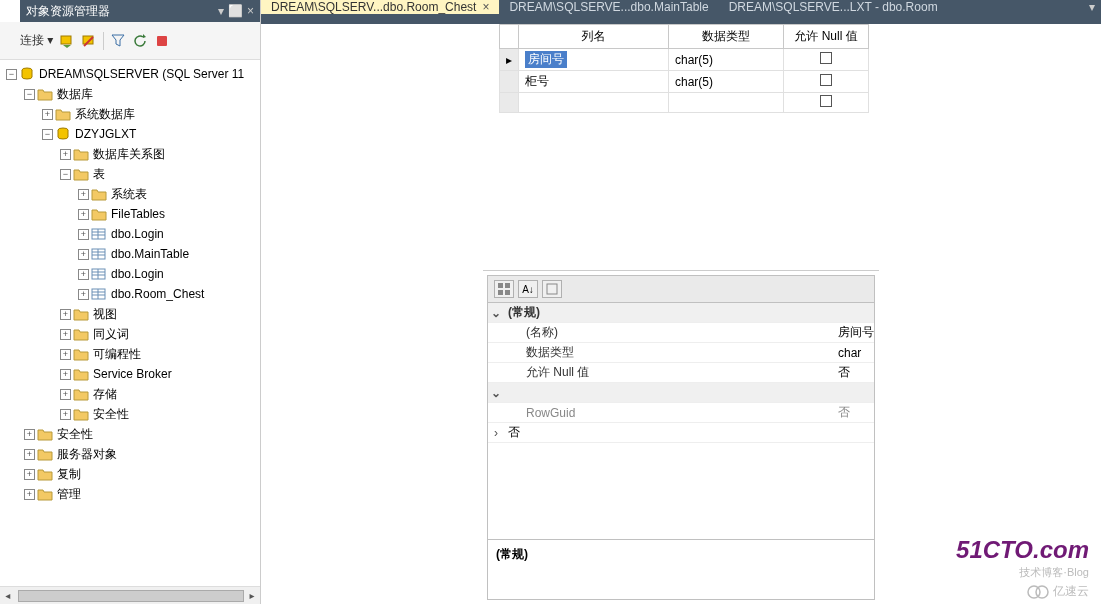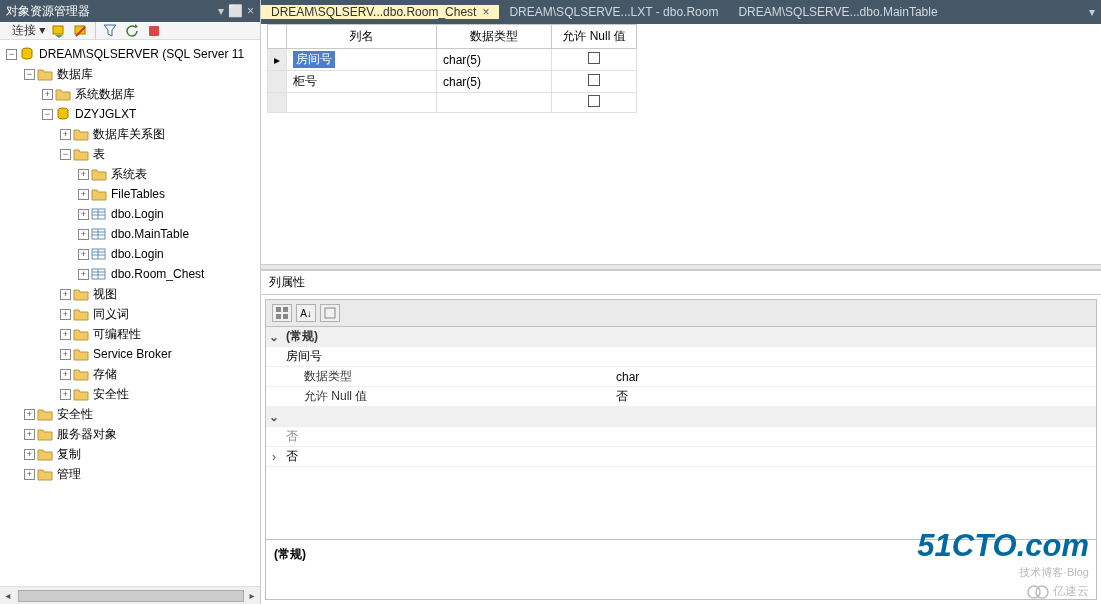"对象资源管理器" .panel-title { margin-left: none -> 20px }
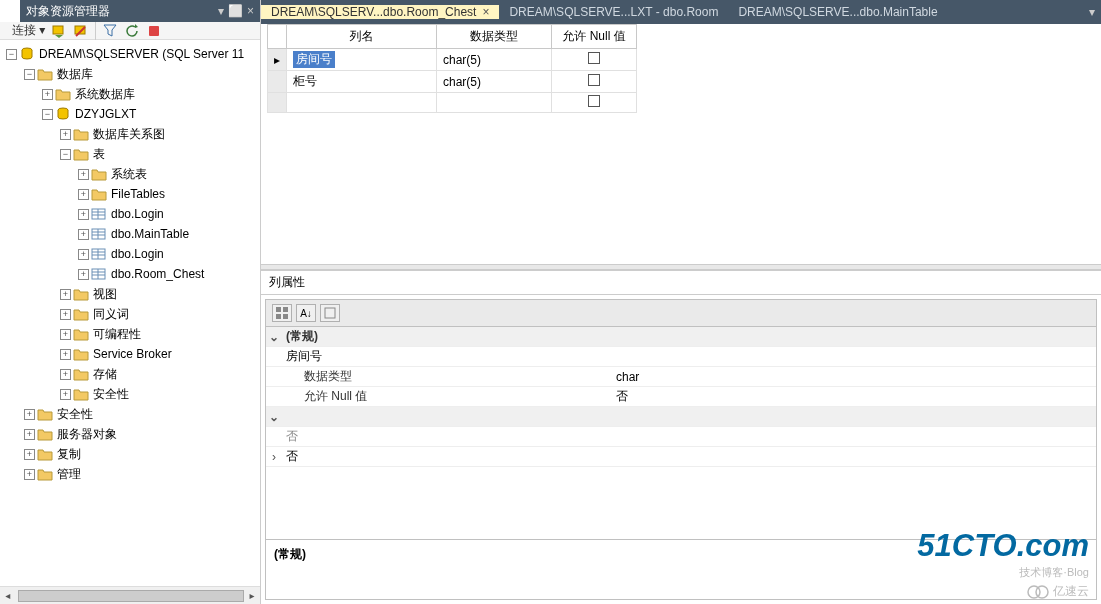"DREAM\SQLSERV...dbo.Room_Chest" .doc-tabs { align-items: center -> flex-start }
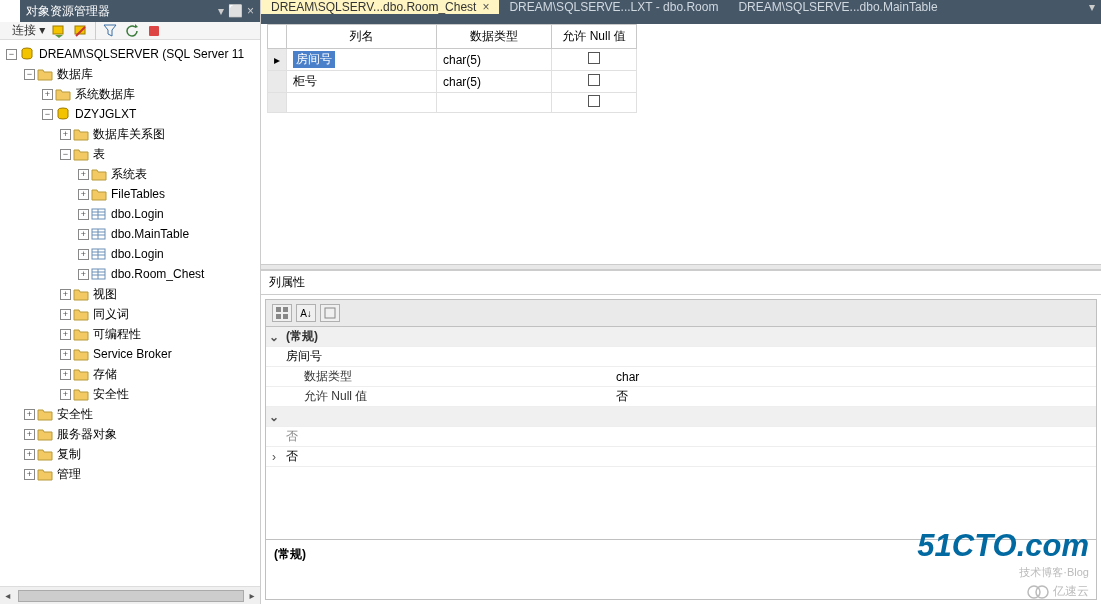"DREAM\SQLSERVE...LXT - dbo.Room" div.tab { order: before "DREAM\SQLSERVE...dbo.MainTable" -> after "DREAM\SQLSERVE...dbo.MainTable" }
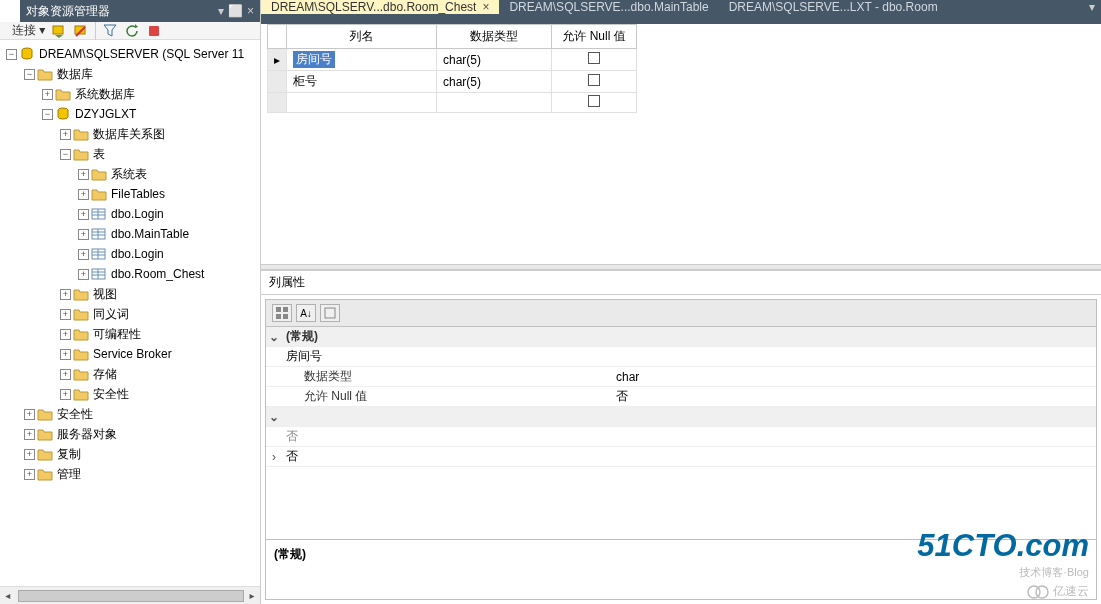"连接 ▾" .toolbar { height: 18px -> 38px; padding: 0 12px -> 0 20px }
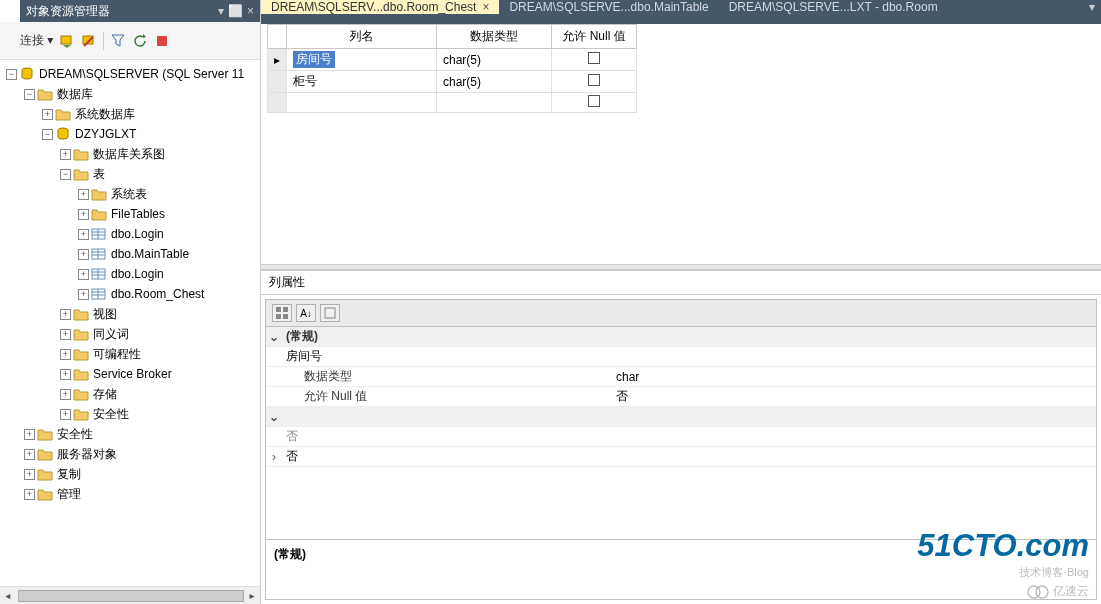"列名" .designer { align-items: none -> center }
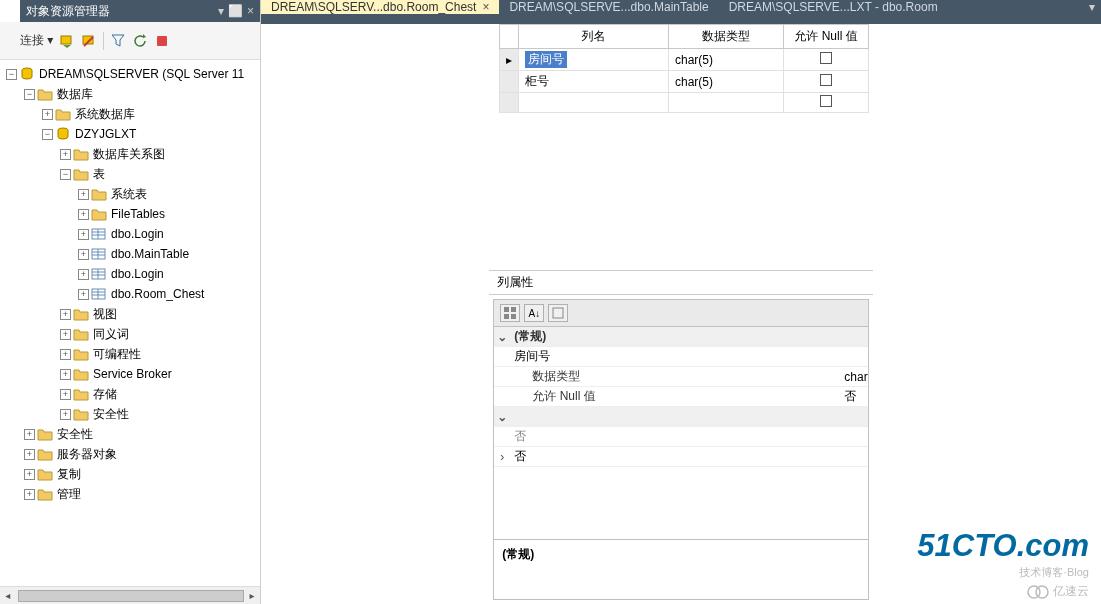"列属性" div.prop-title { html: <div>列属性</div> -> none }
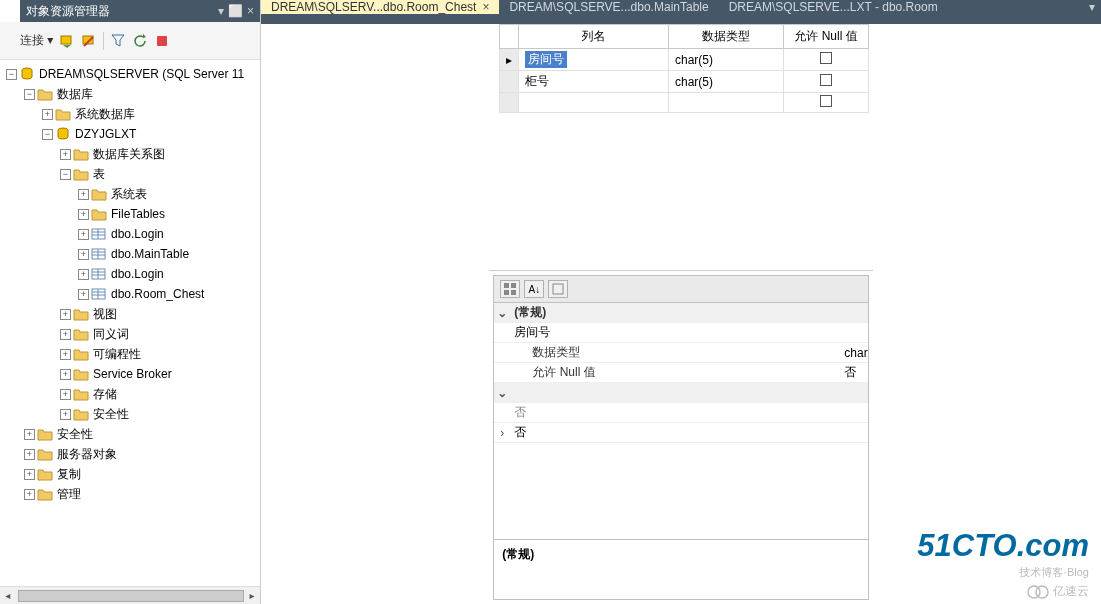"(名称)" span.pname { html: none -> <span>(名称)</span> }
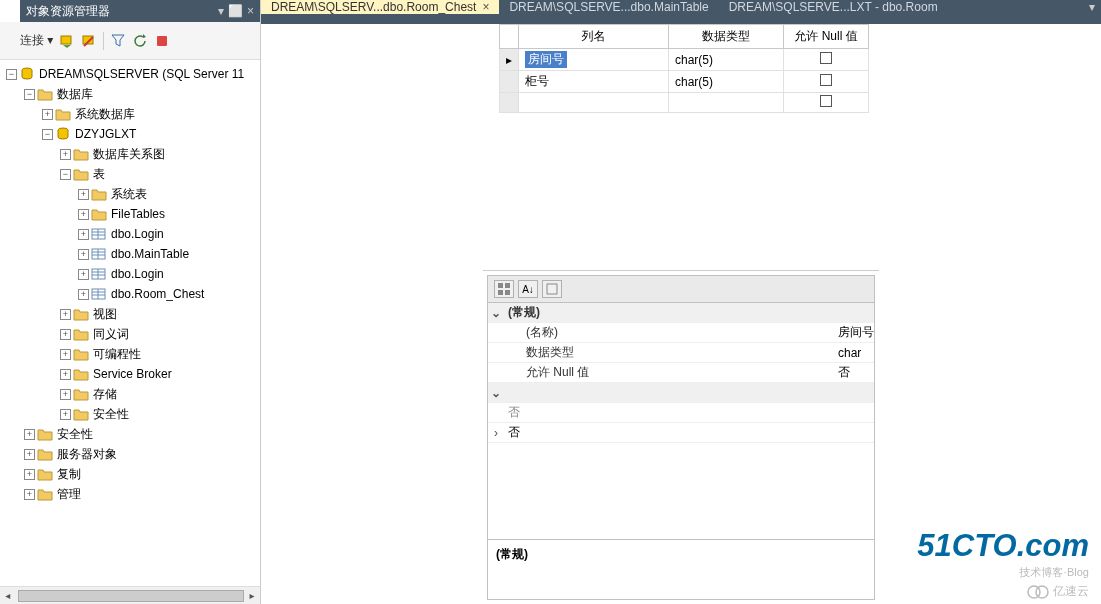"RowGuid" span.pname { html: none -> <span>RowGuid</span> }
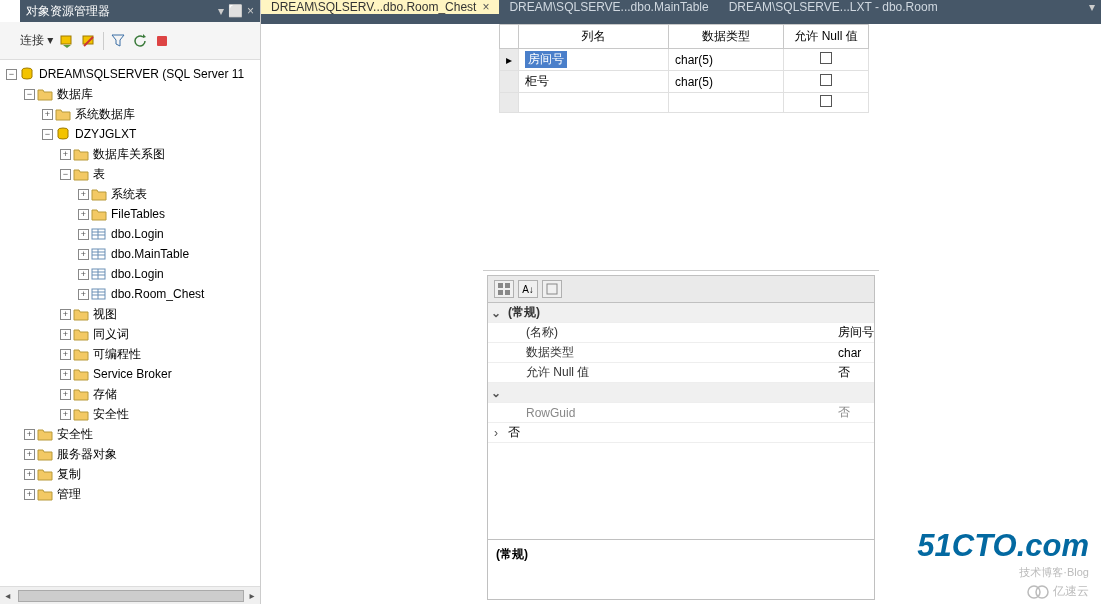"51CTO.com" .watermark1 { color: #0369a1 -> #701a75; font-size: 31px -> 24px }
